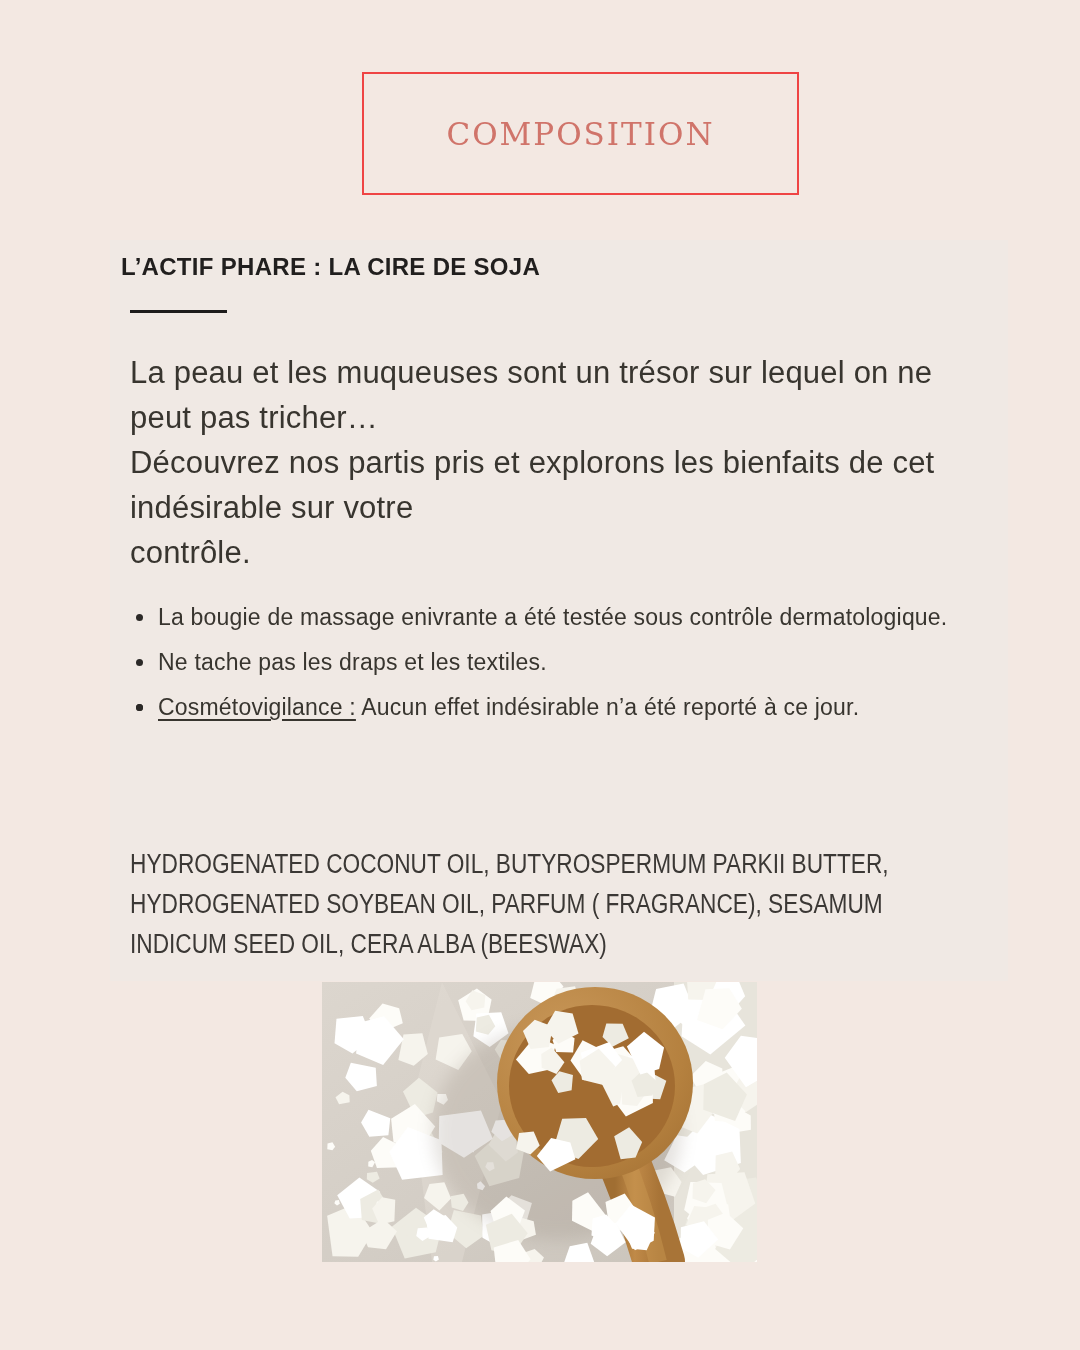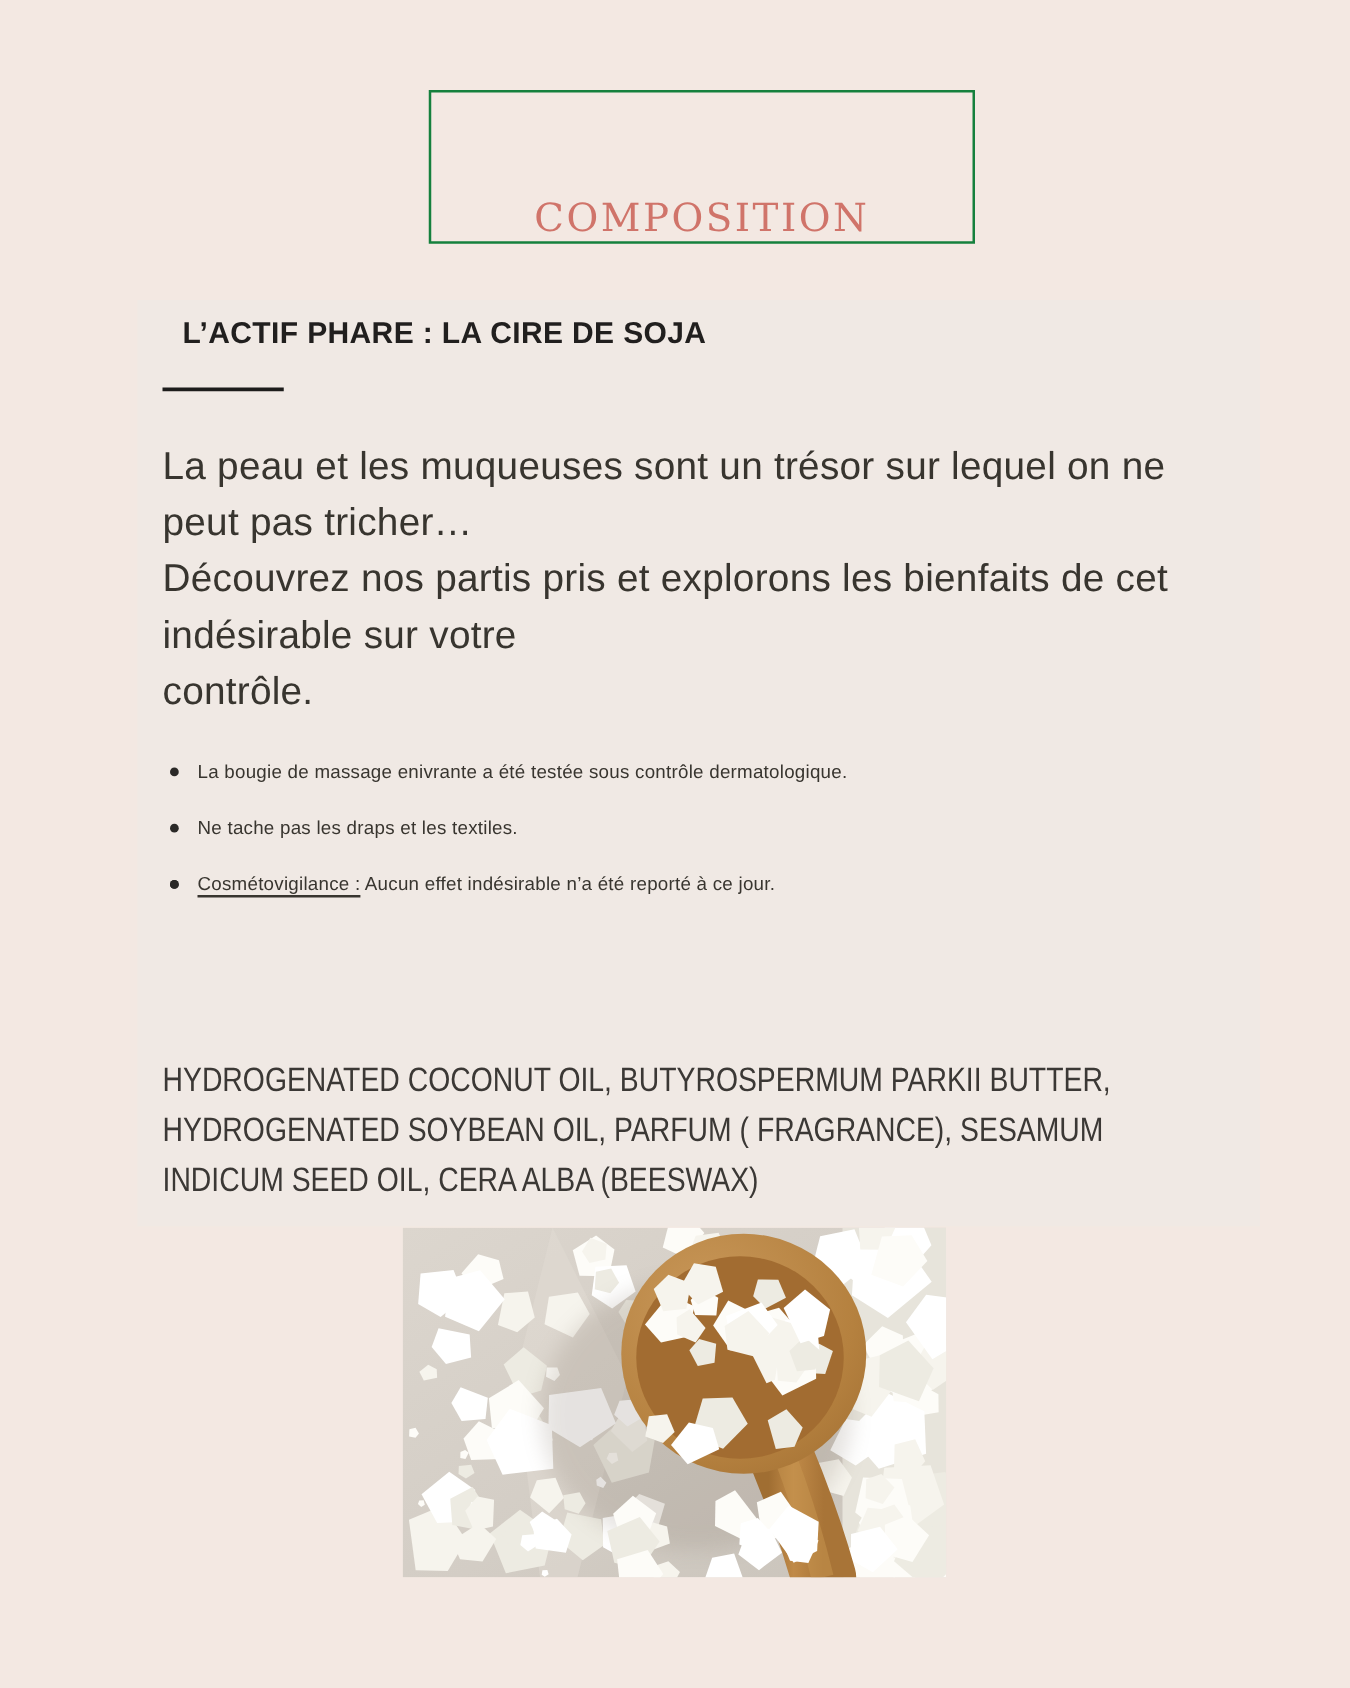"COMPOSITION" .banner { align-items: flex-end -> center; border: 2px solid #15803d -> 2px solid #ef4444; left: 343px -> 362px }
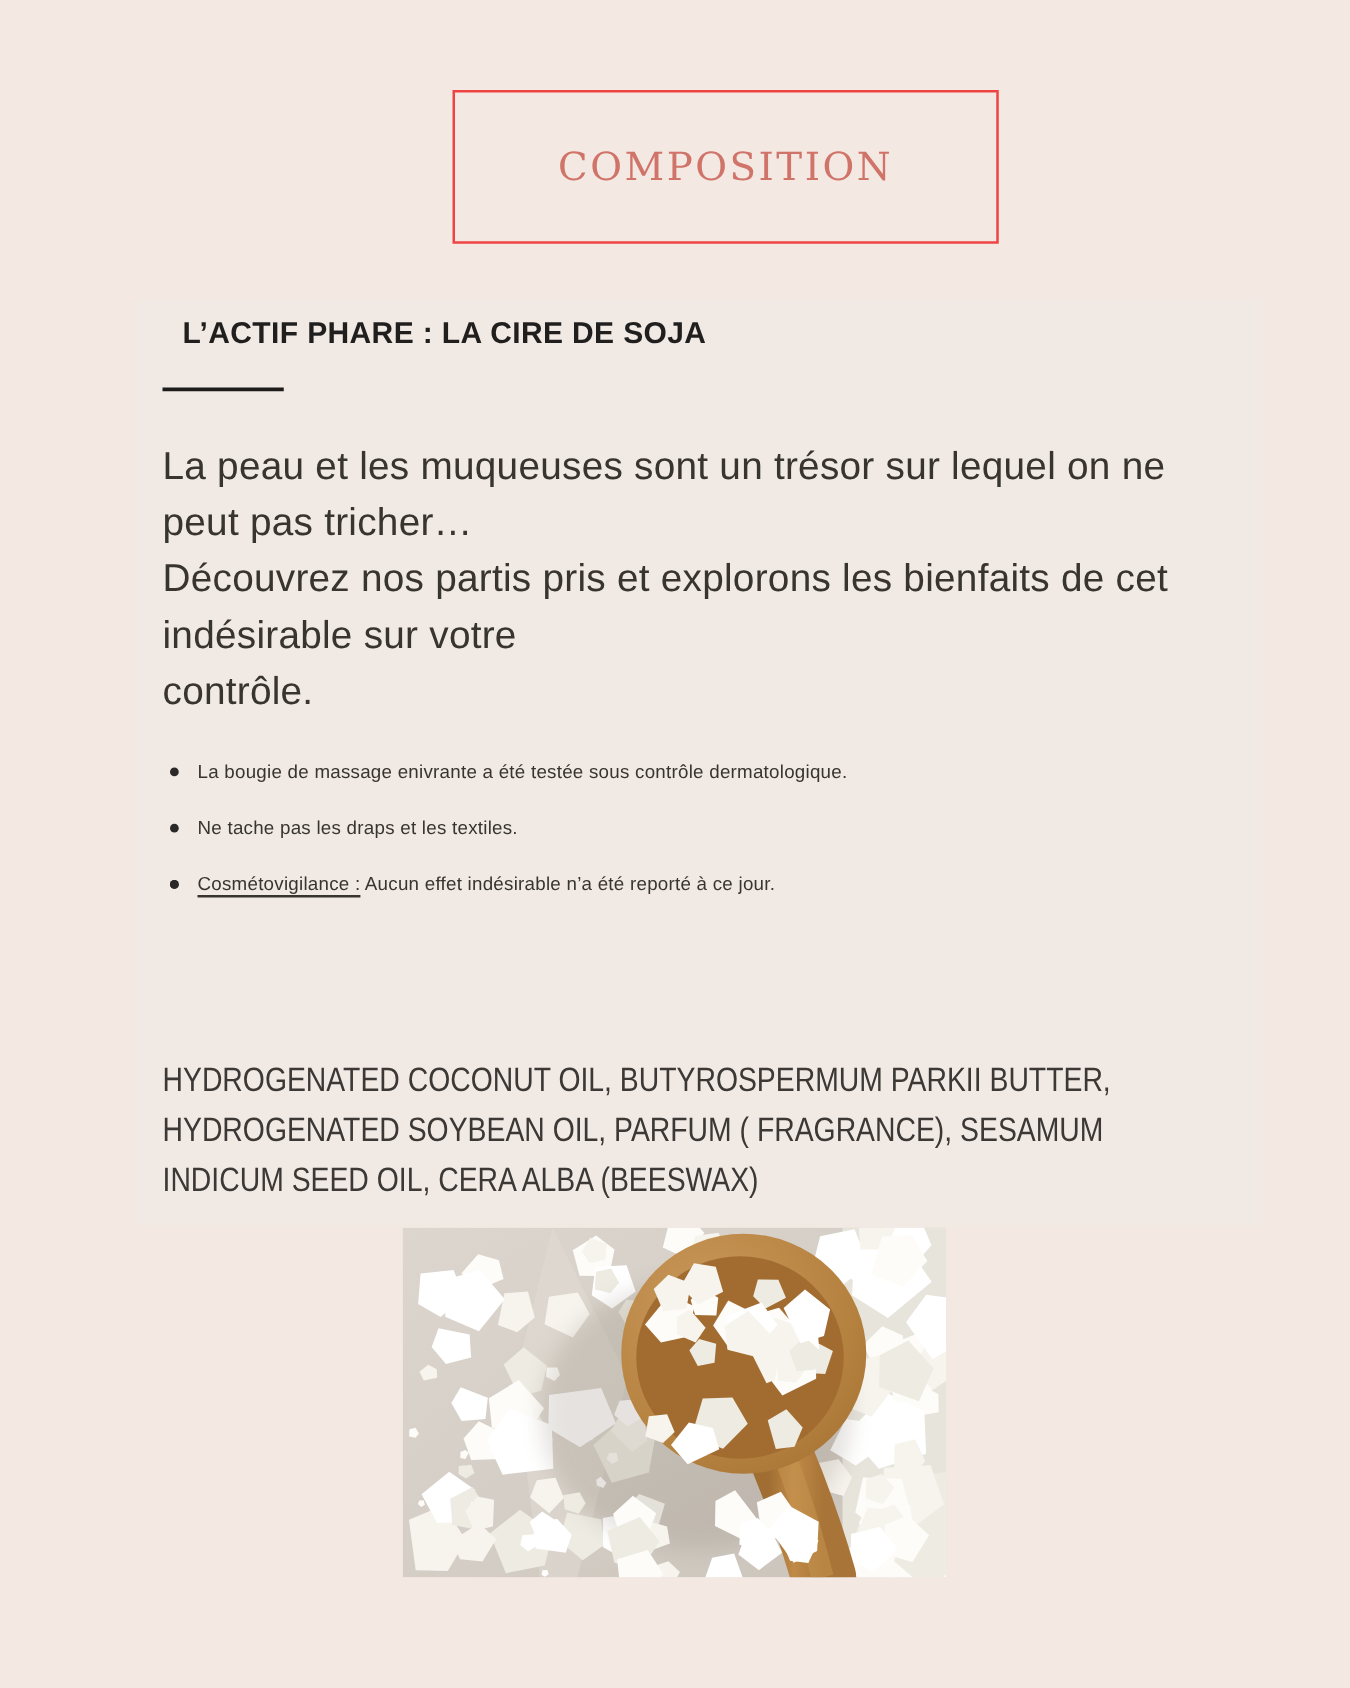"L’ACTIF PHARE : LA CIRE" .heading { left: 36px -> 11px }
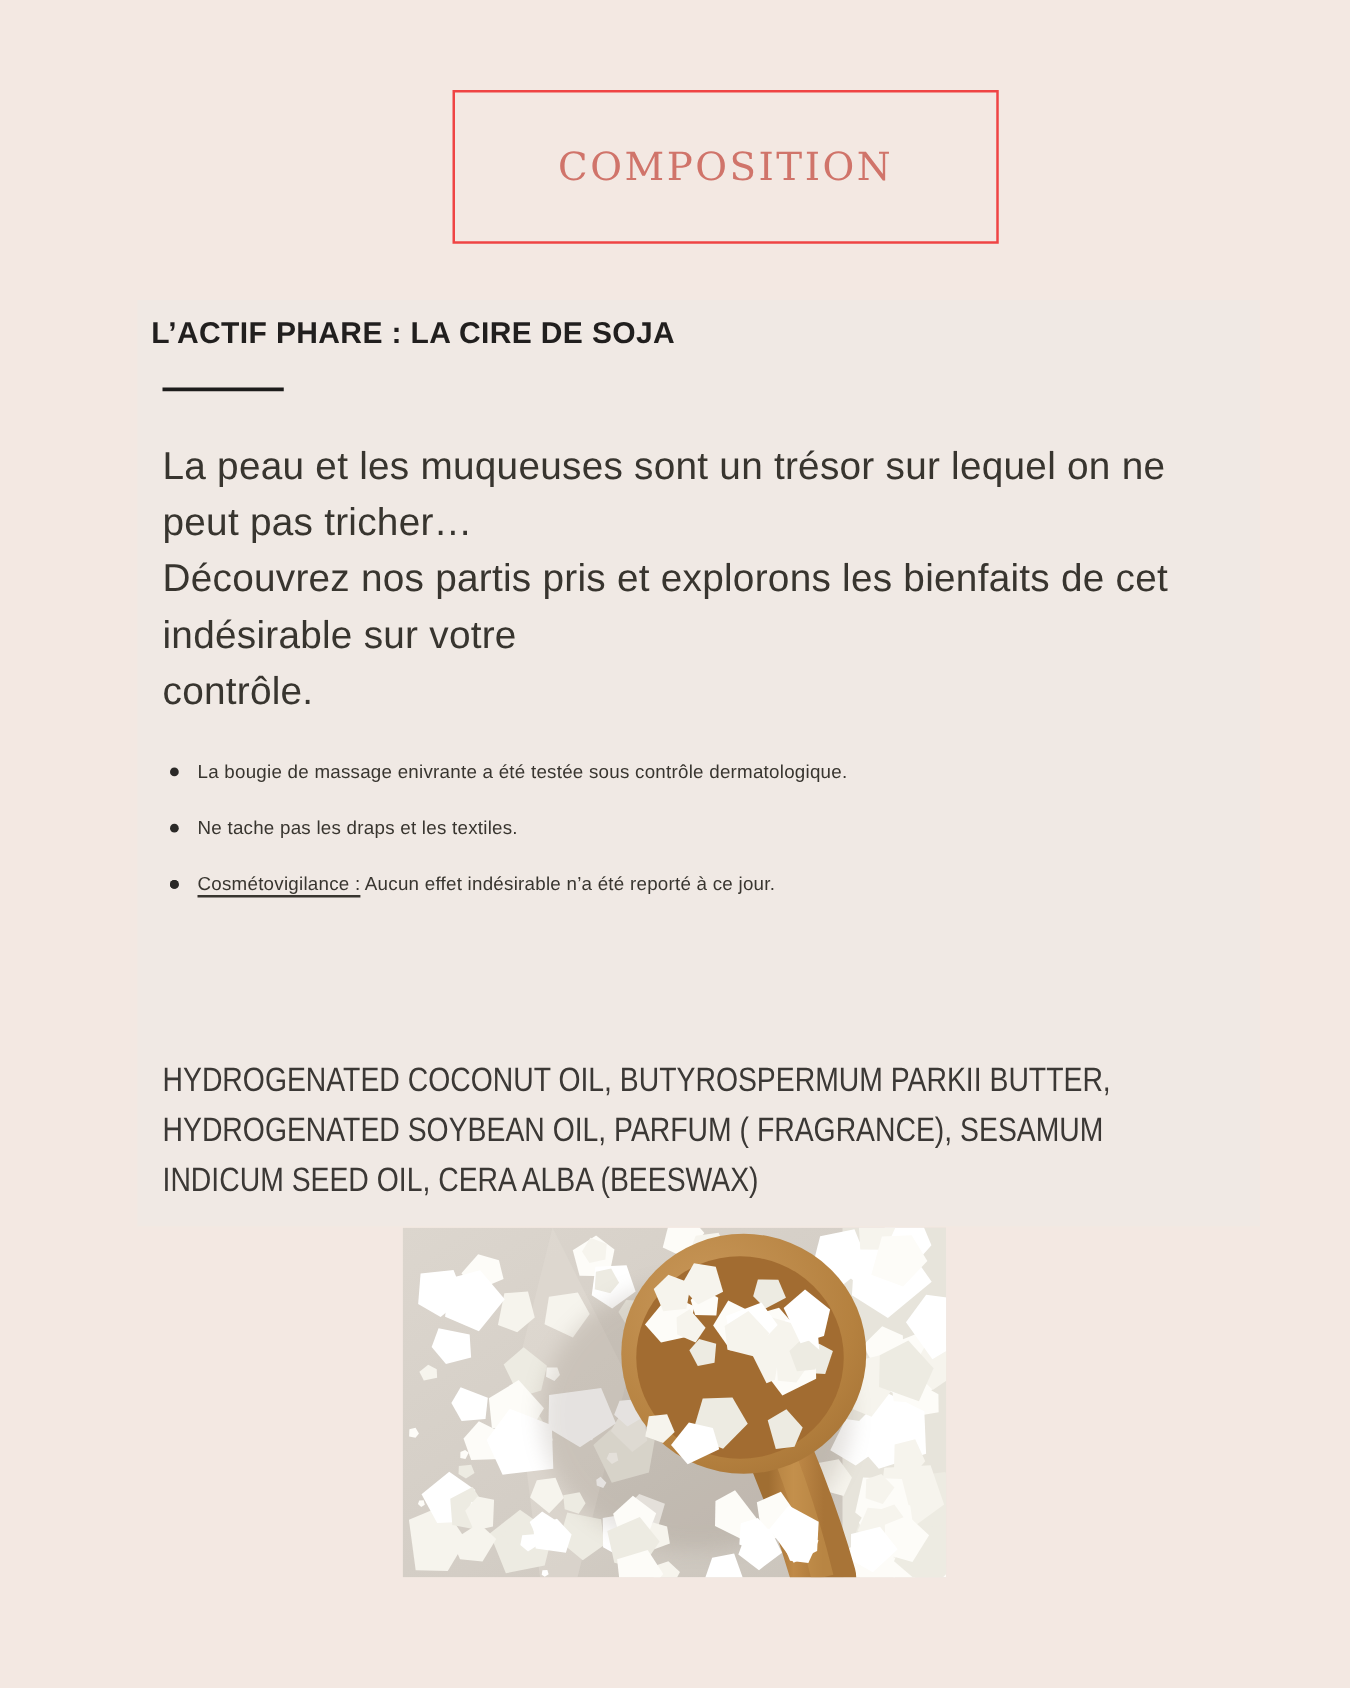"La bougie de massage enivrante" .bullets { font-size: 15px -> 23px }
